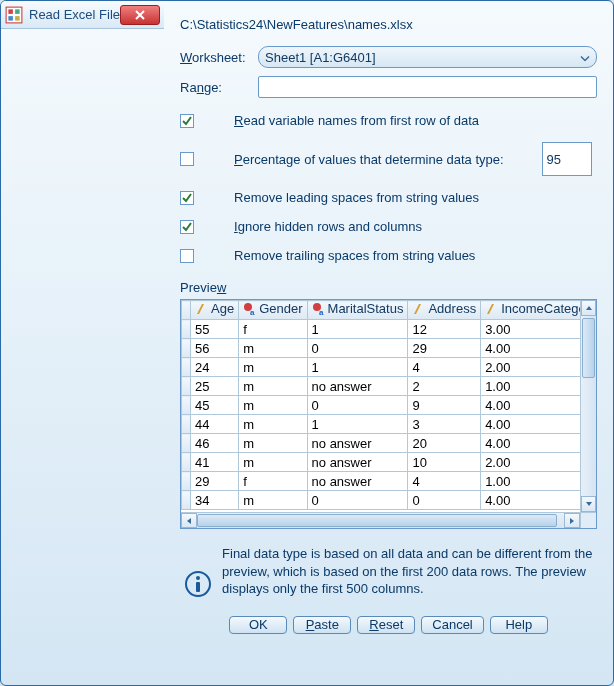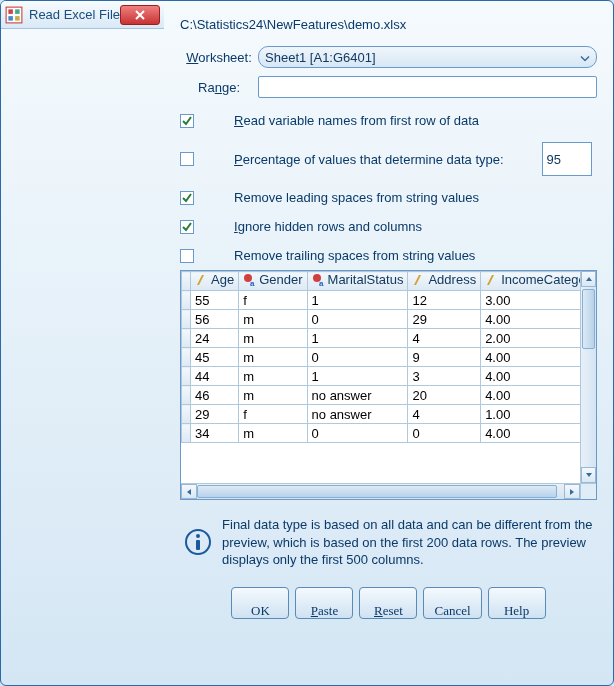"C:\Statistics24\NewFeatures\demo.xlsx" div.filepath { text: demo.xlsx -> names.xlsx }
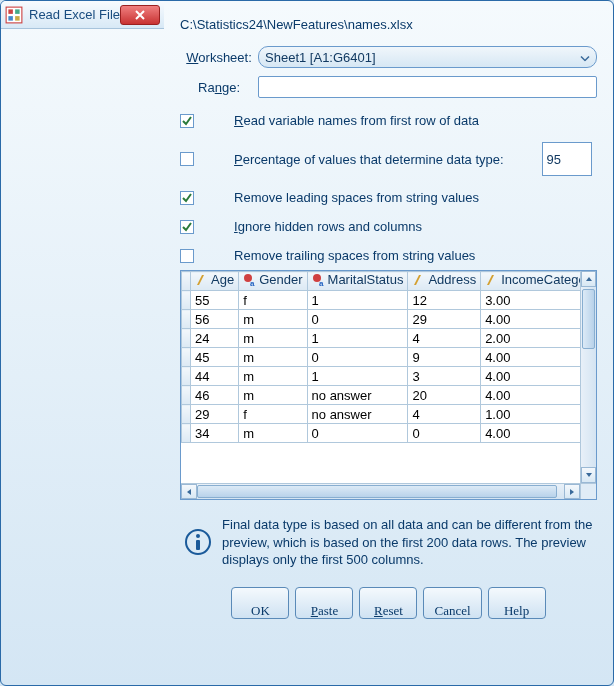"Worksheet:" .field-label { text-align: center -> none }
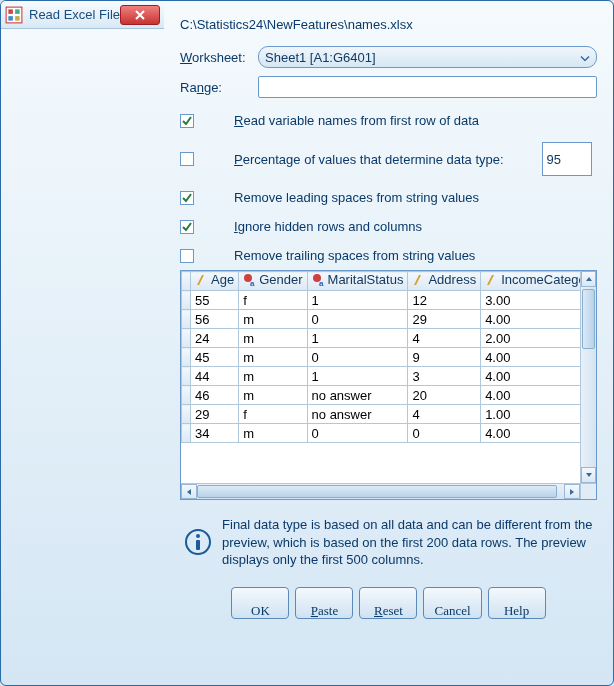"Preview" div.preview-label { html: none -> <div>Previe<span>w</span></div> }
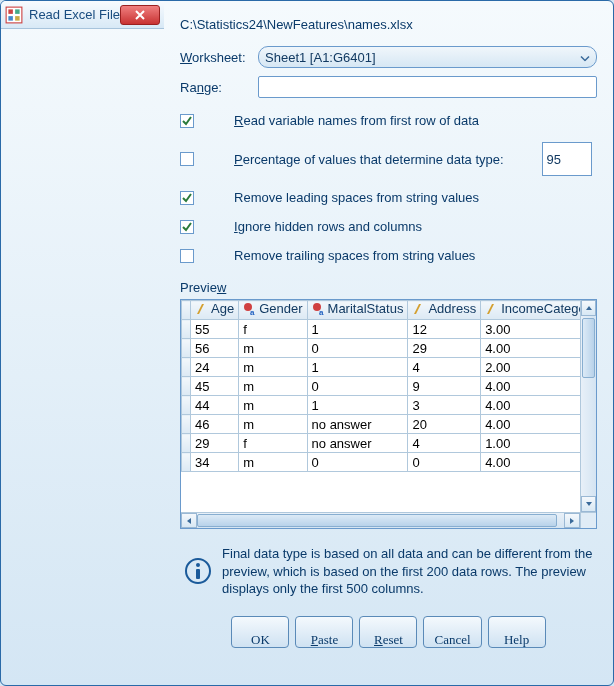"25" tr { html: none -> <tr> <td></td> <td>25</td> <td>m</td> <td>no answer</td> <td>2</td> <td>1.00</td> </tr> }
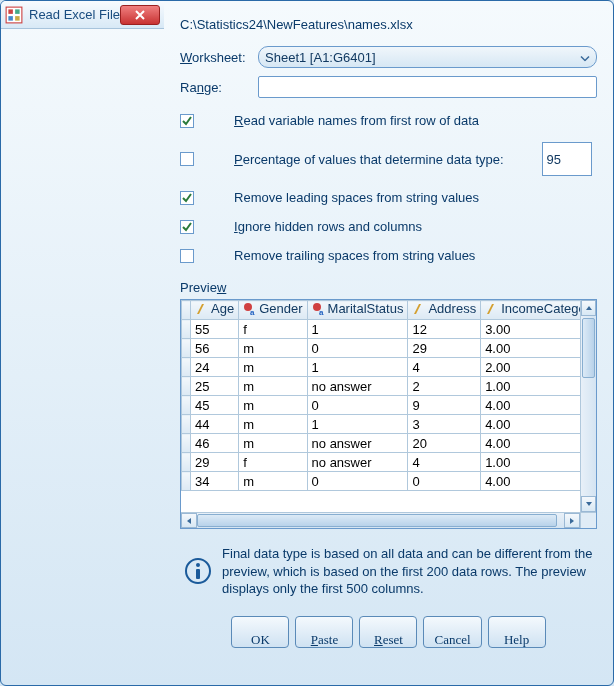"41" tr { html: none -> <tr> <td></td> <td>41</td> <td>m</td> <td>no answer</td> <td>10</td> <td>2.00</td> </tr> }
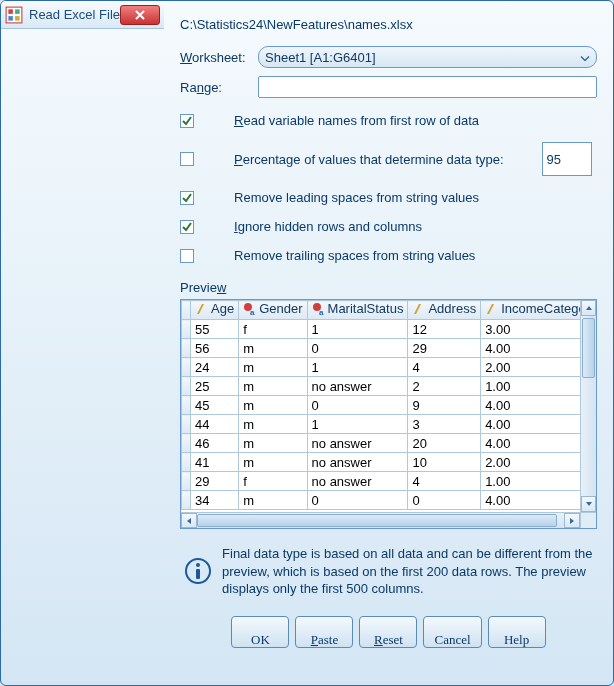"Final data type is based" .info-row { align-items: center -> flex-end }
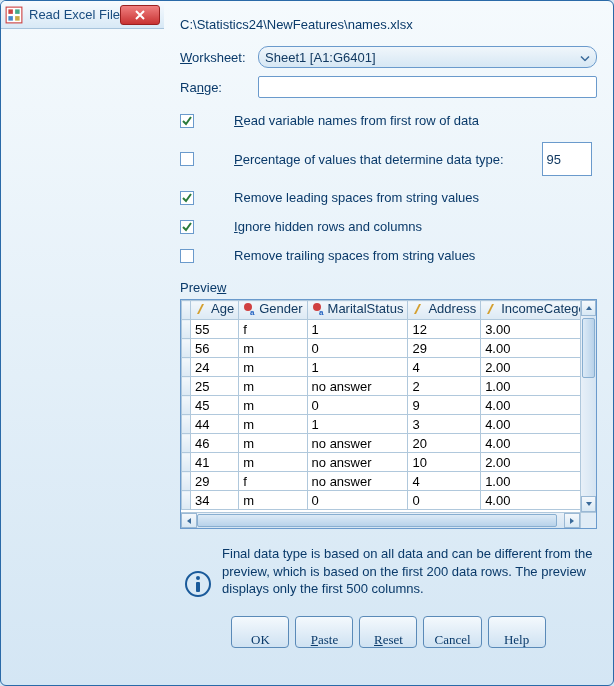"OK" .btn { font-family: Liberation Serif, serif -> Liberation Sans, sans-serif; padding: 15px 10px -> 0 10px }
